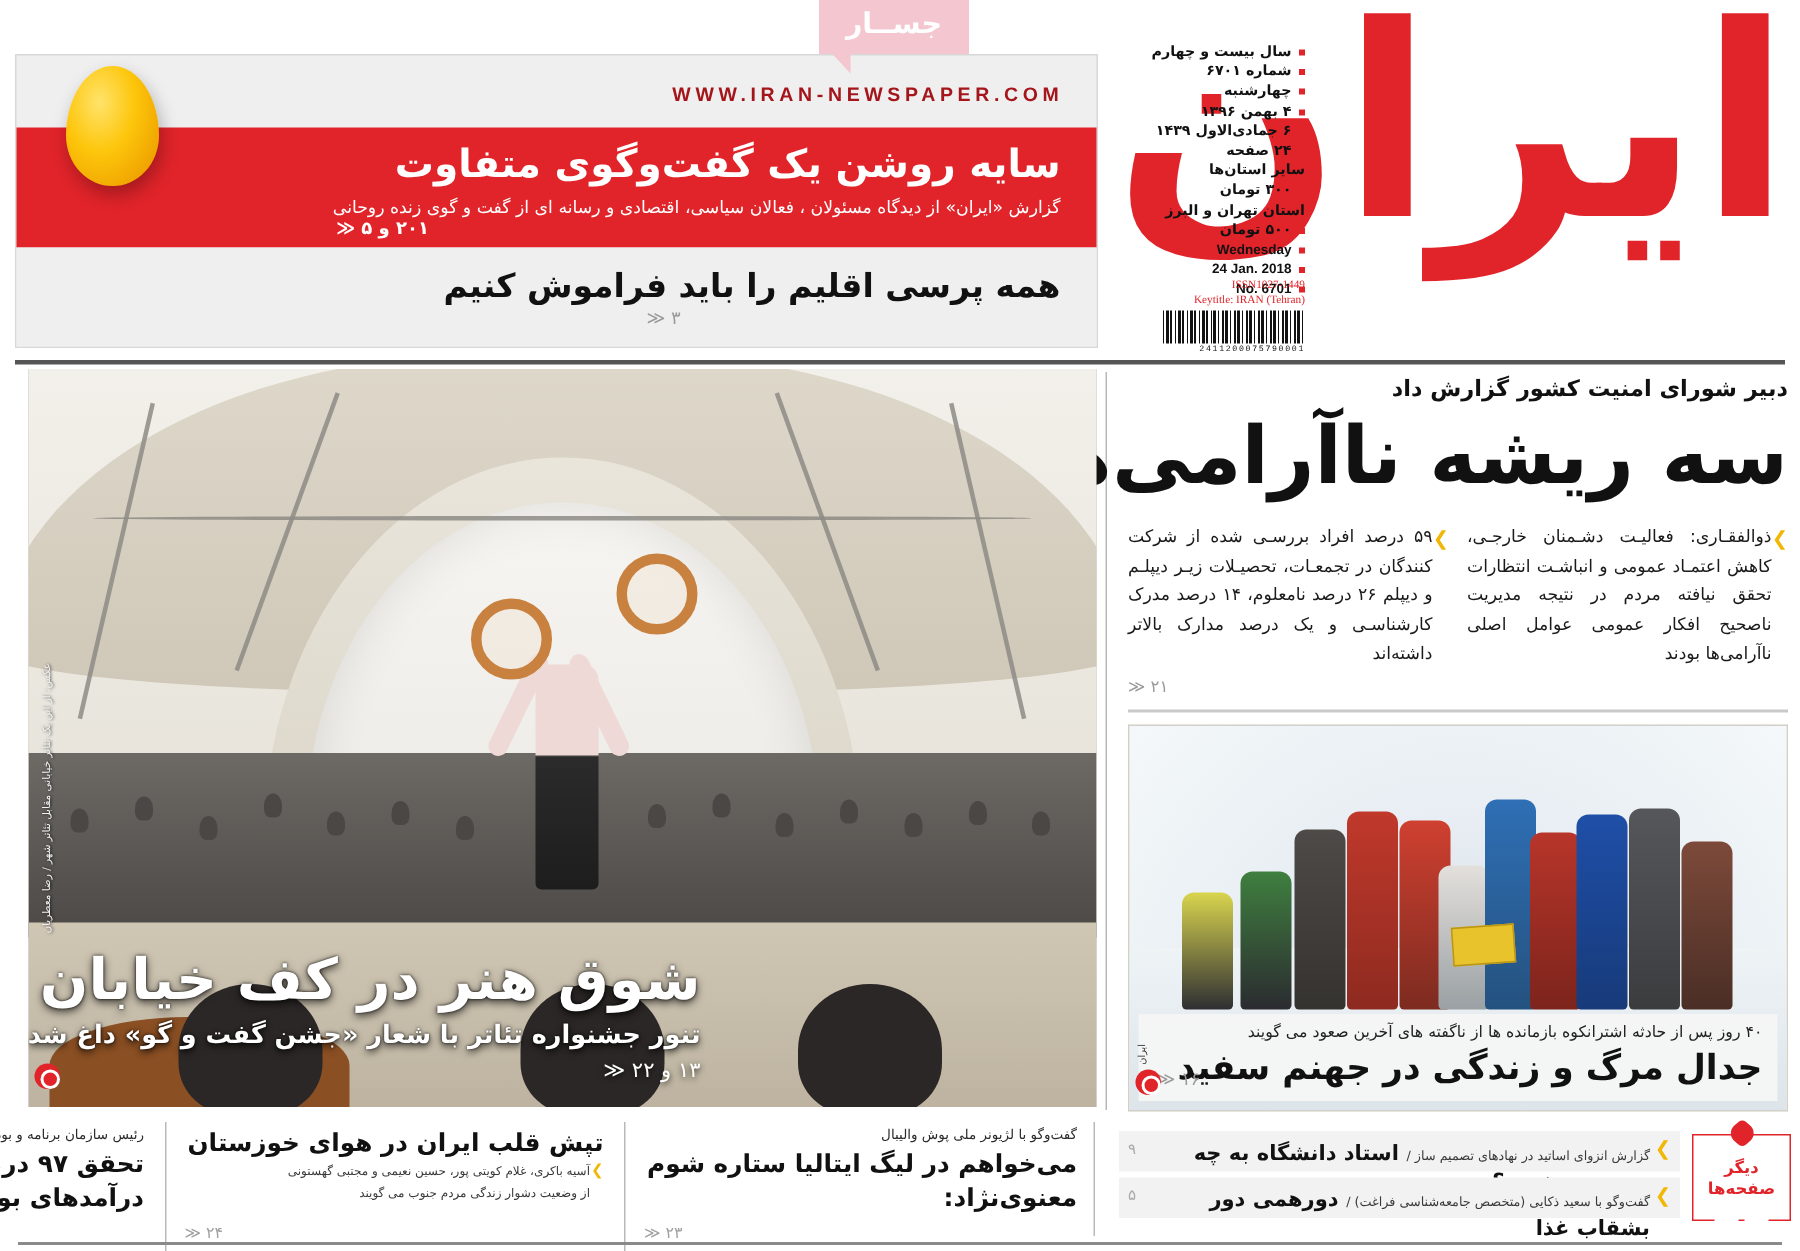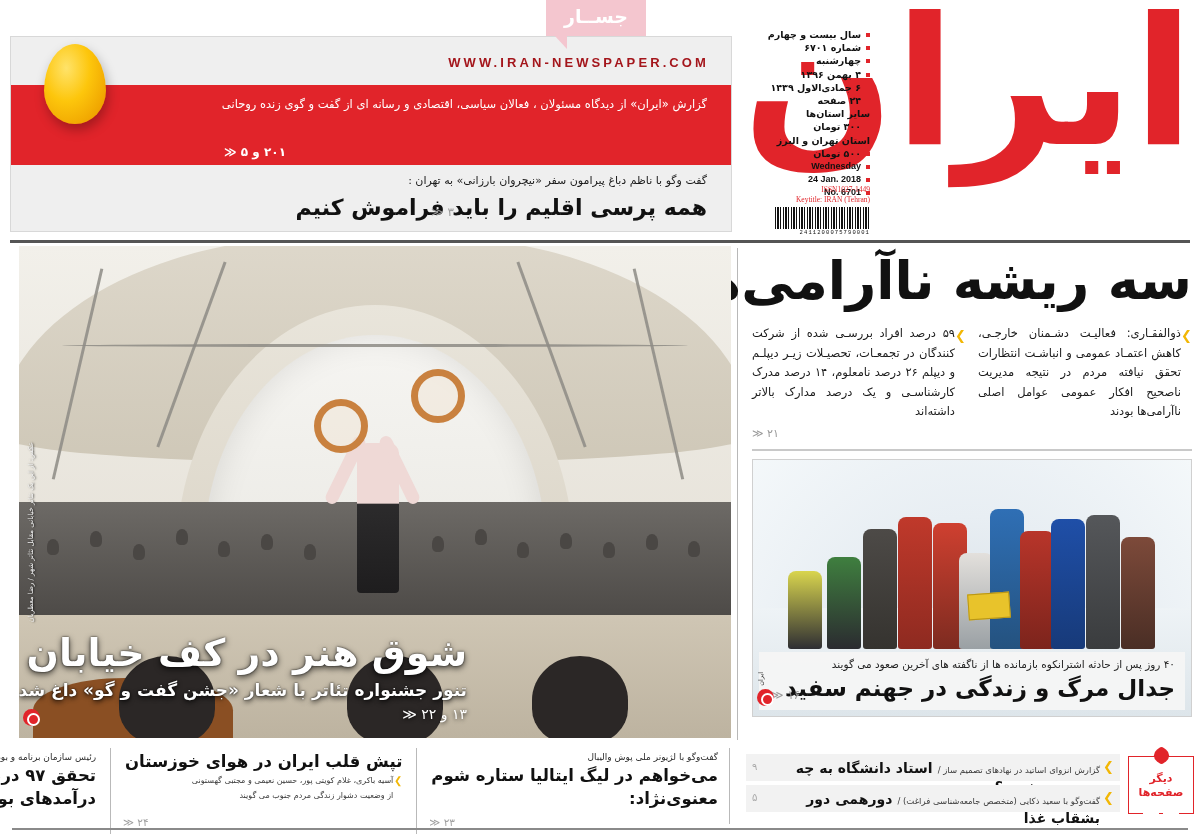"سایه روشن یک گفتوگوی متفاوت" div.h1 { html: none -> <div>سایه روشن یک گفت‌وگوی متفاوت</div> }
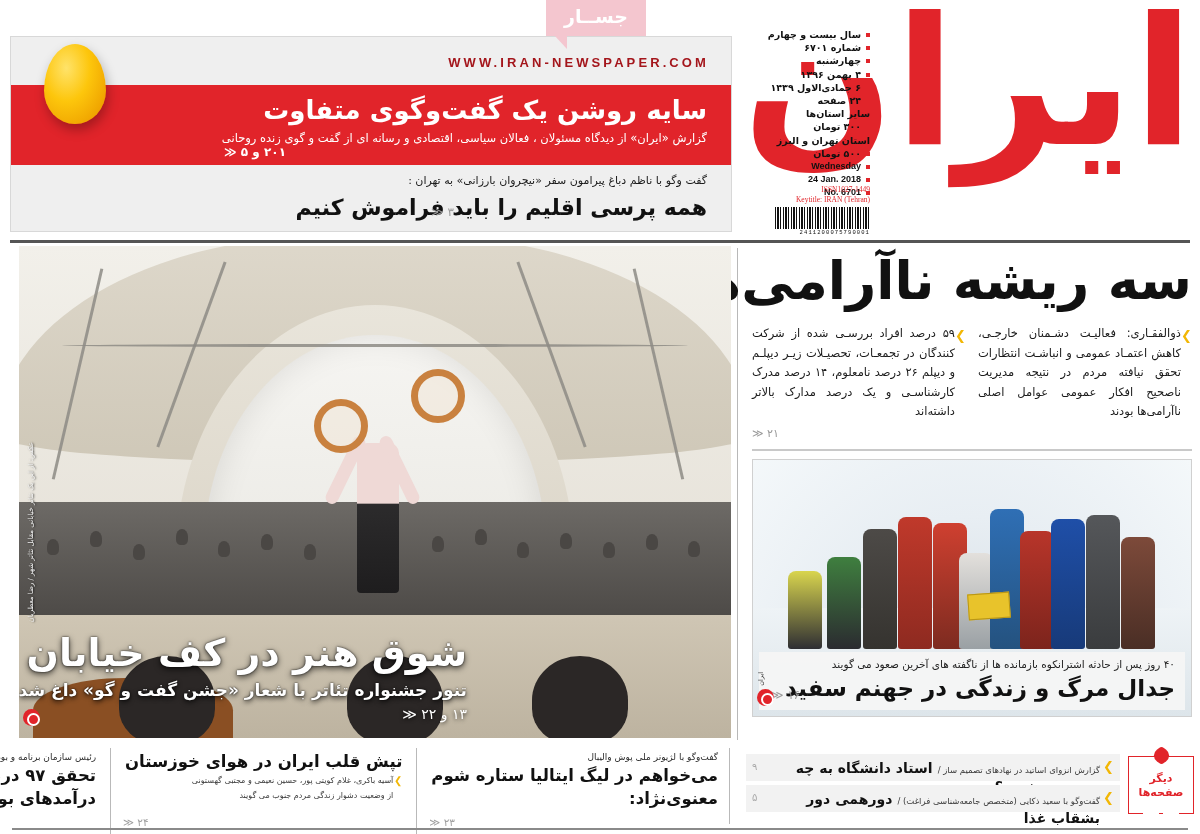"گفت وگو با ناظم دباغ" div.kicker { html: <div>گفت وگو با ناظم دباغ پیرامون سفر «نیچروان بارزانی» به تهران :</div> -> none }
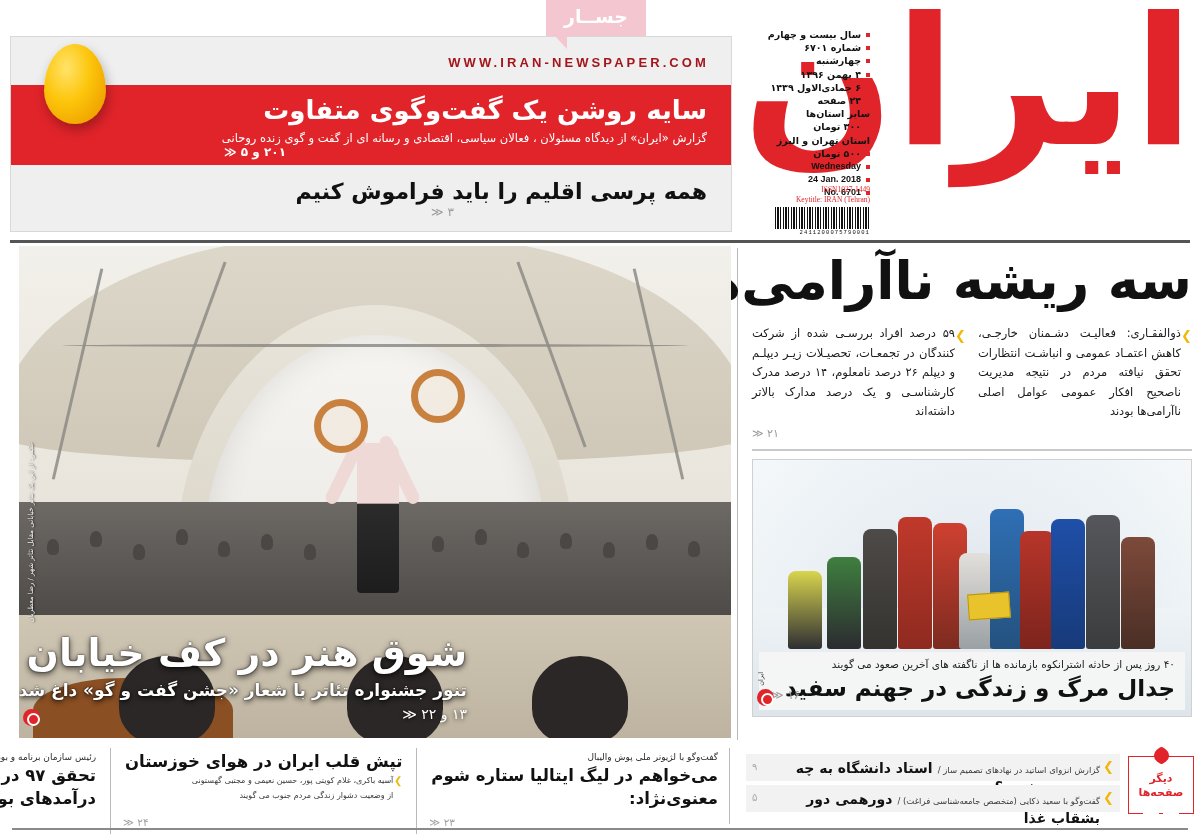"دبیر شورای امنیت کشور گزارش" div.rc-kicker { html: none -> <div>دبیر شورای امنیت کشور گزارش داد</div> }
